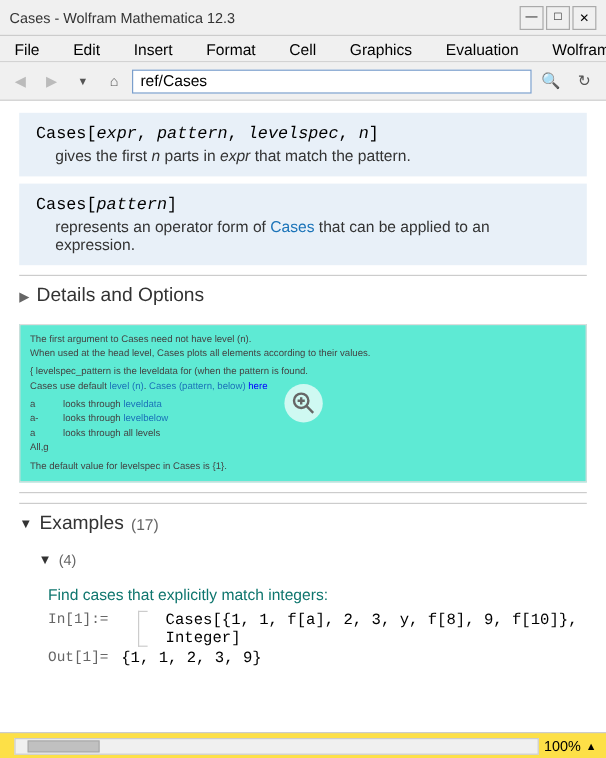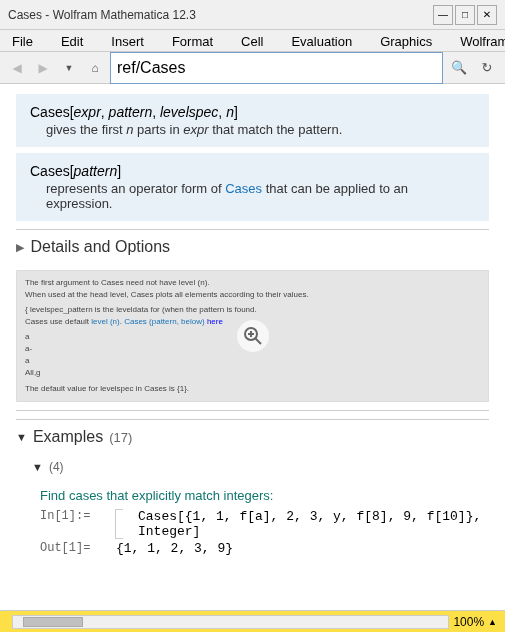"Evaluation" span.menu-item { order: before "Graphics" -> after "Graphics" }
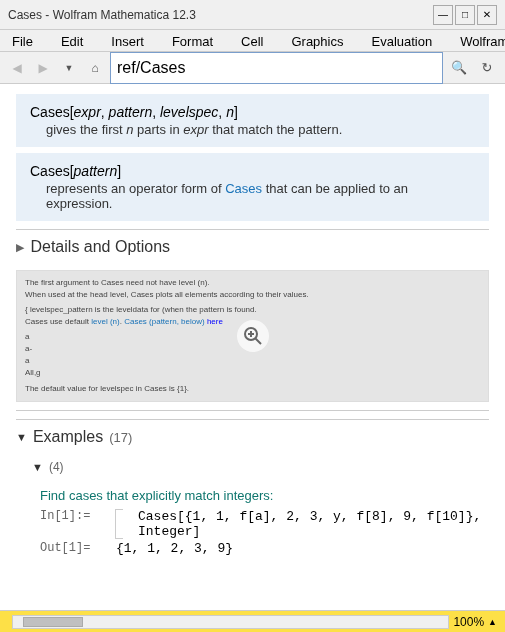"ref/Cases" .address-bar { font-size: 16px -> 13px; height: 32px -> 20px }
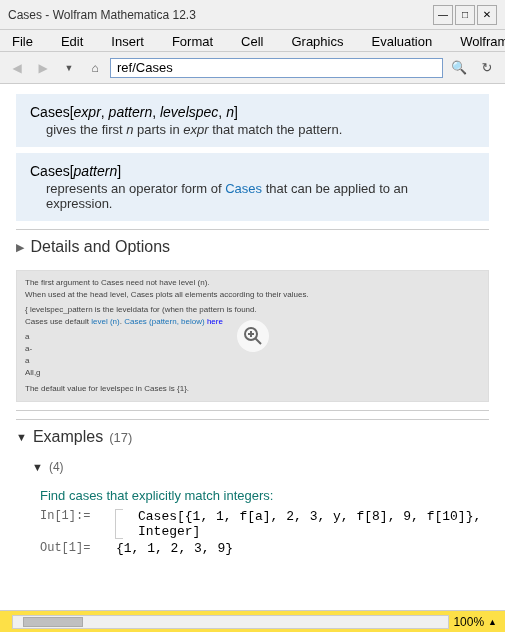"Cases[expr, pattern, levelspec, n]" .usage-title { font-family: Liberation Sans, sans-serif -> Liberation Mono, monospace }
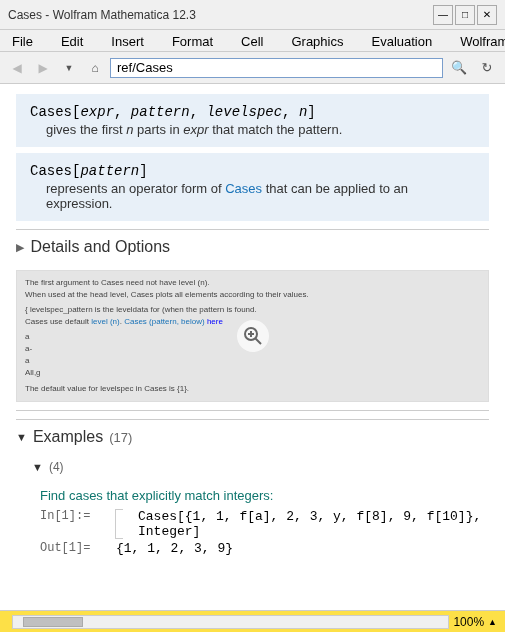"The first argument to Cases" .details-preview { background: #e5e5e5 -> #5eead4 }
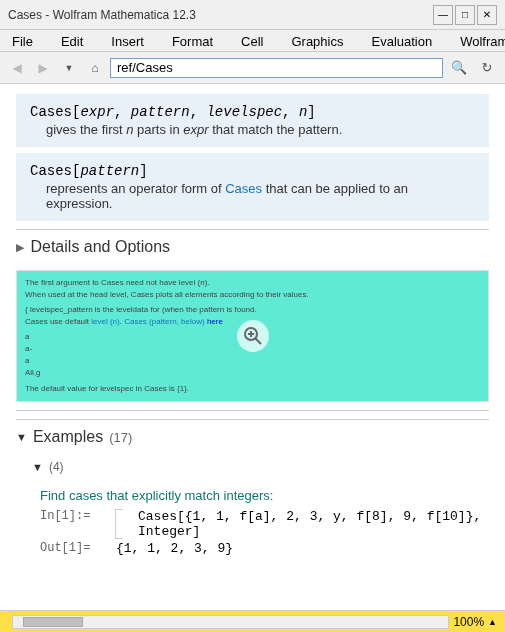"looks through leveldata" div { html: none -> <div> <div>looks through <span>leveldata</span></div> <div>looks through <span>levelbelow</span></div> <div>looks through all levels</div> </div> }
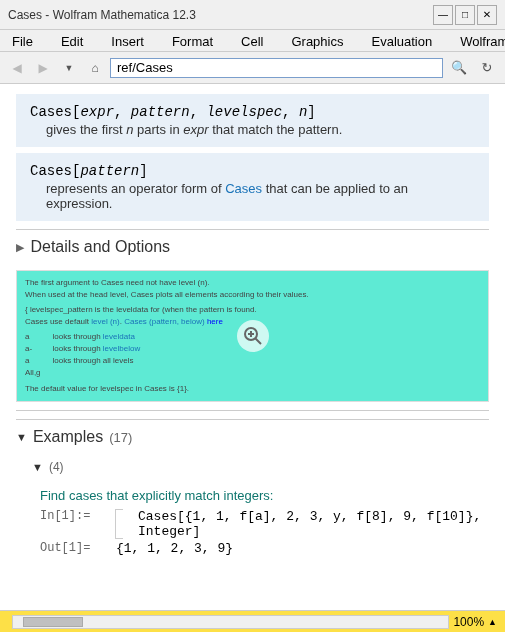"Out[1]=" .output-cell { gap: 16px -> 1px }
